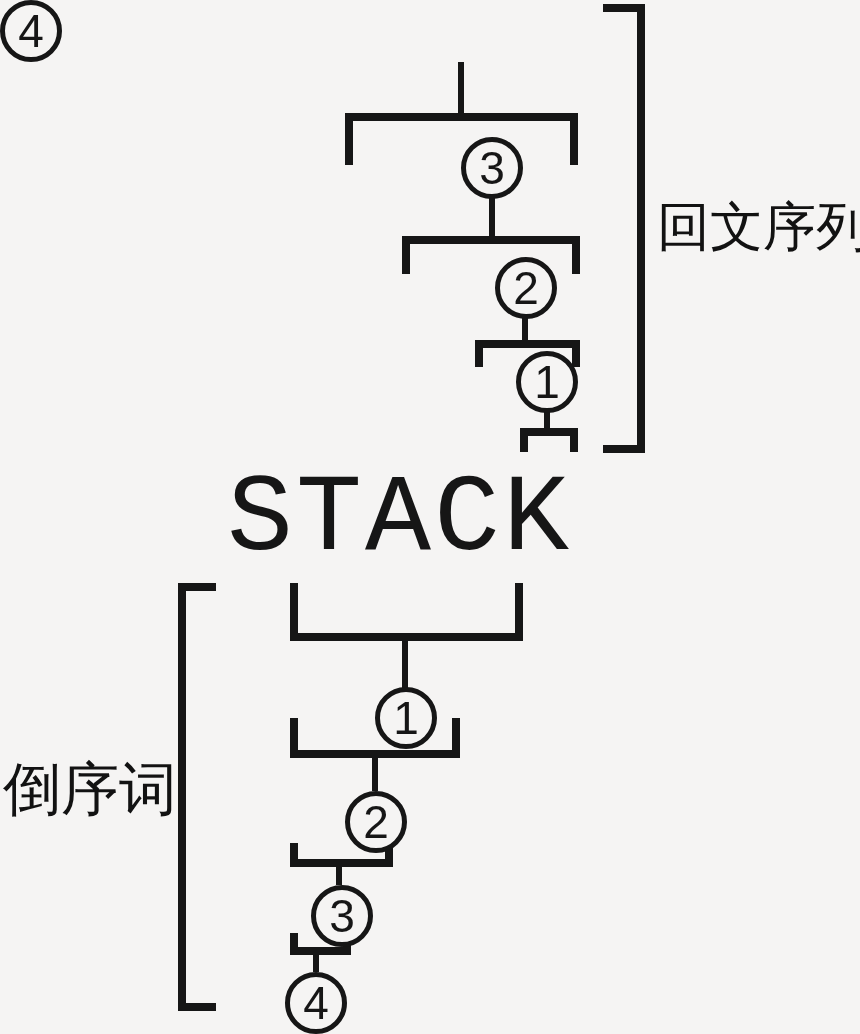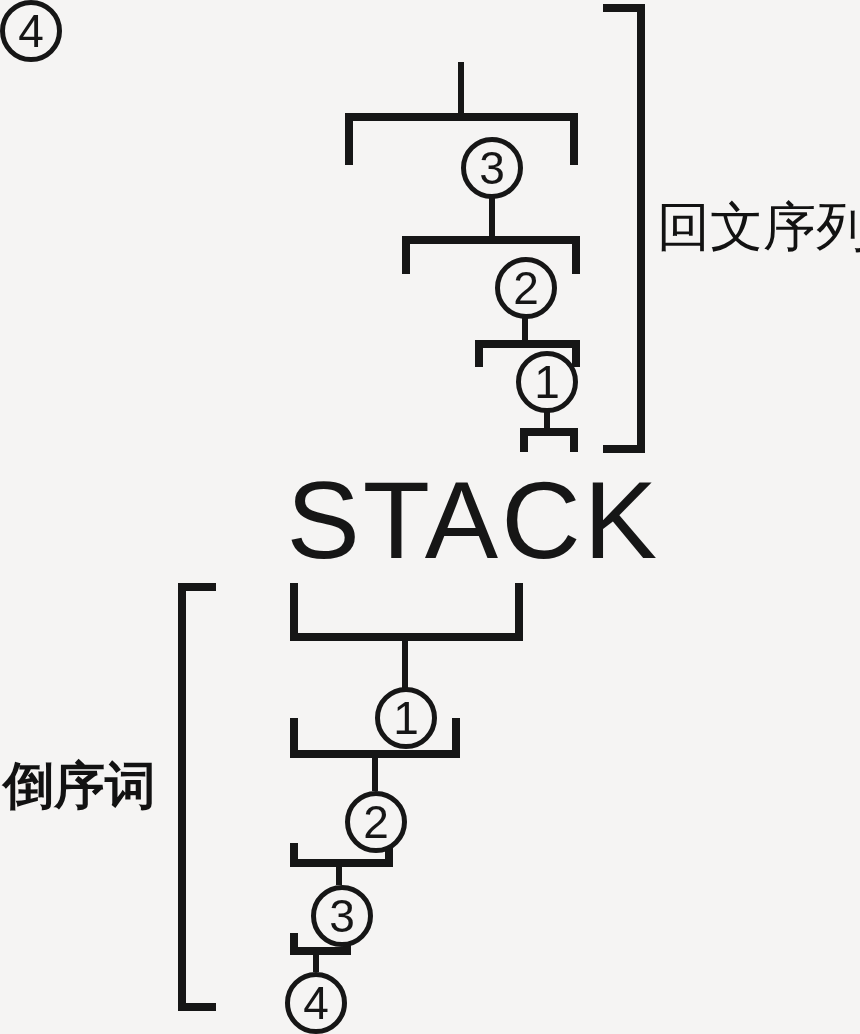"STACK" .word { font-family: Liberation Sans, sans-serif -> Liberation Mono, monospace; left: 220px -> 227px; text-align: right -> left }
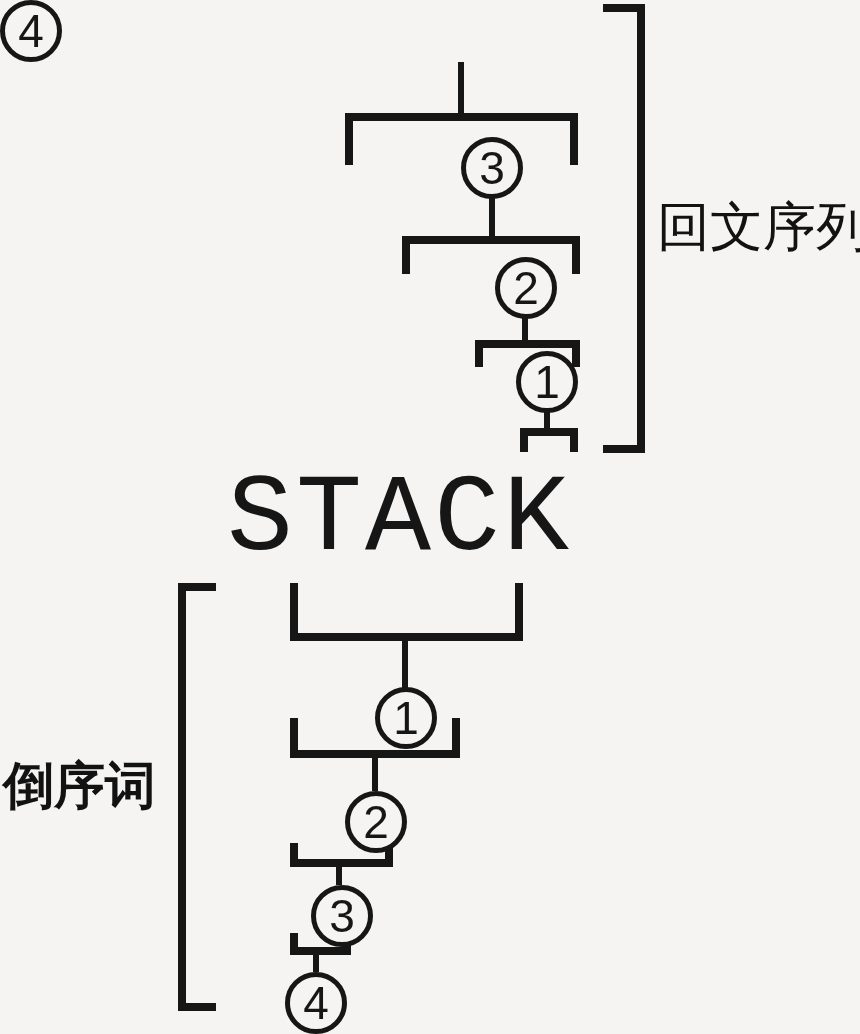"倒序词" .cjk.left { font-size: 51px -> 58px; font-weight: bold -> none }
